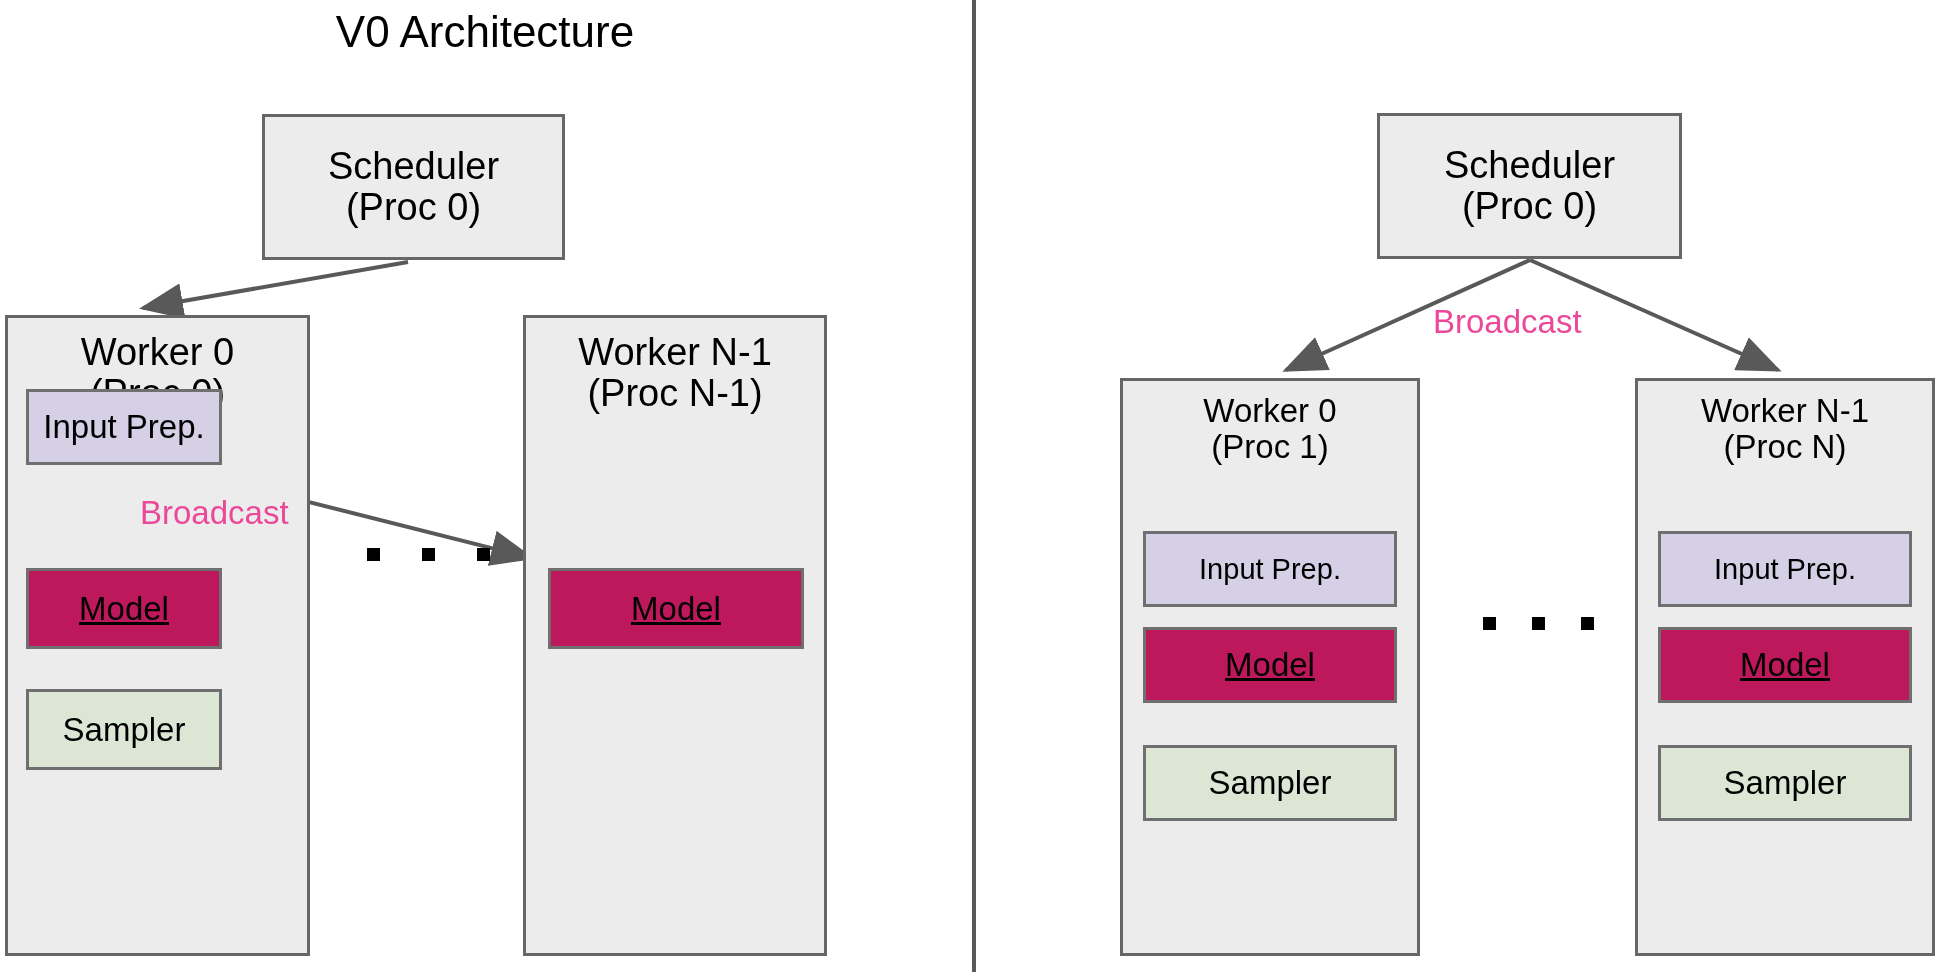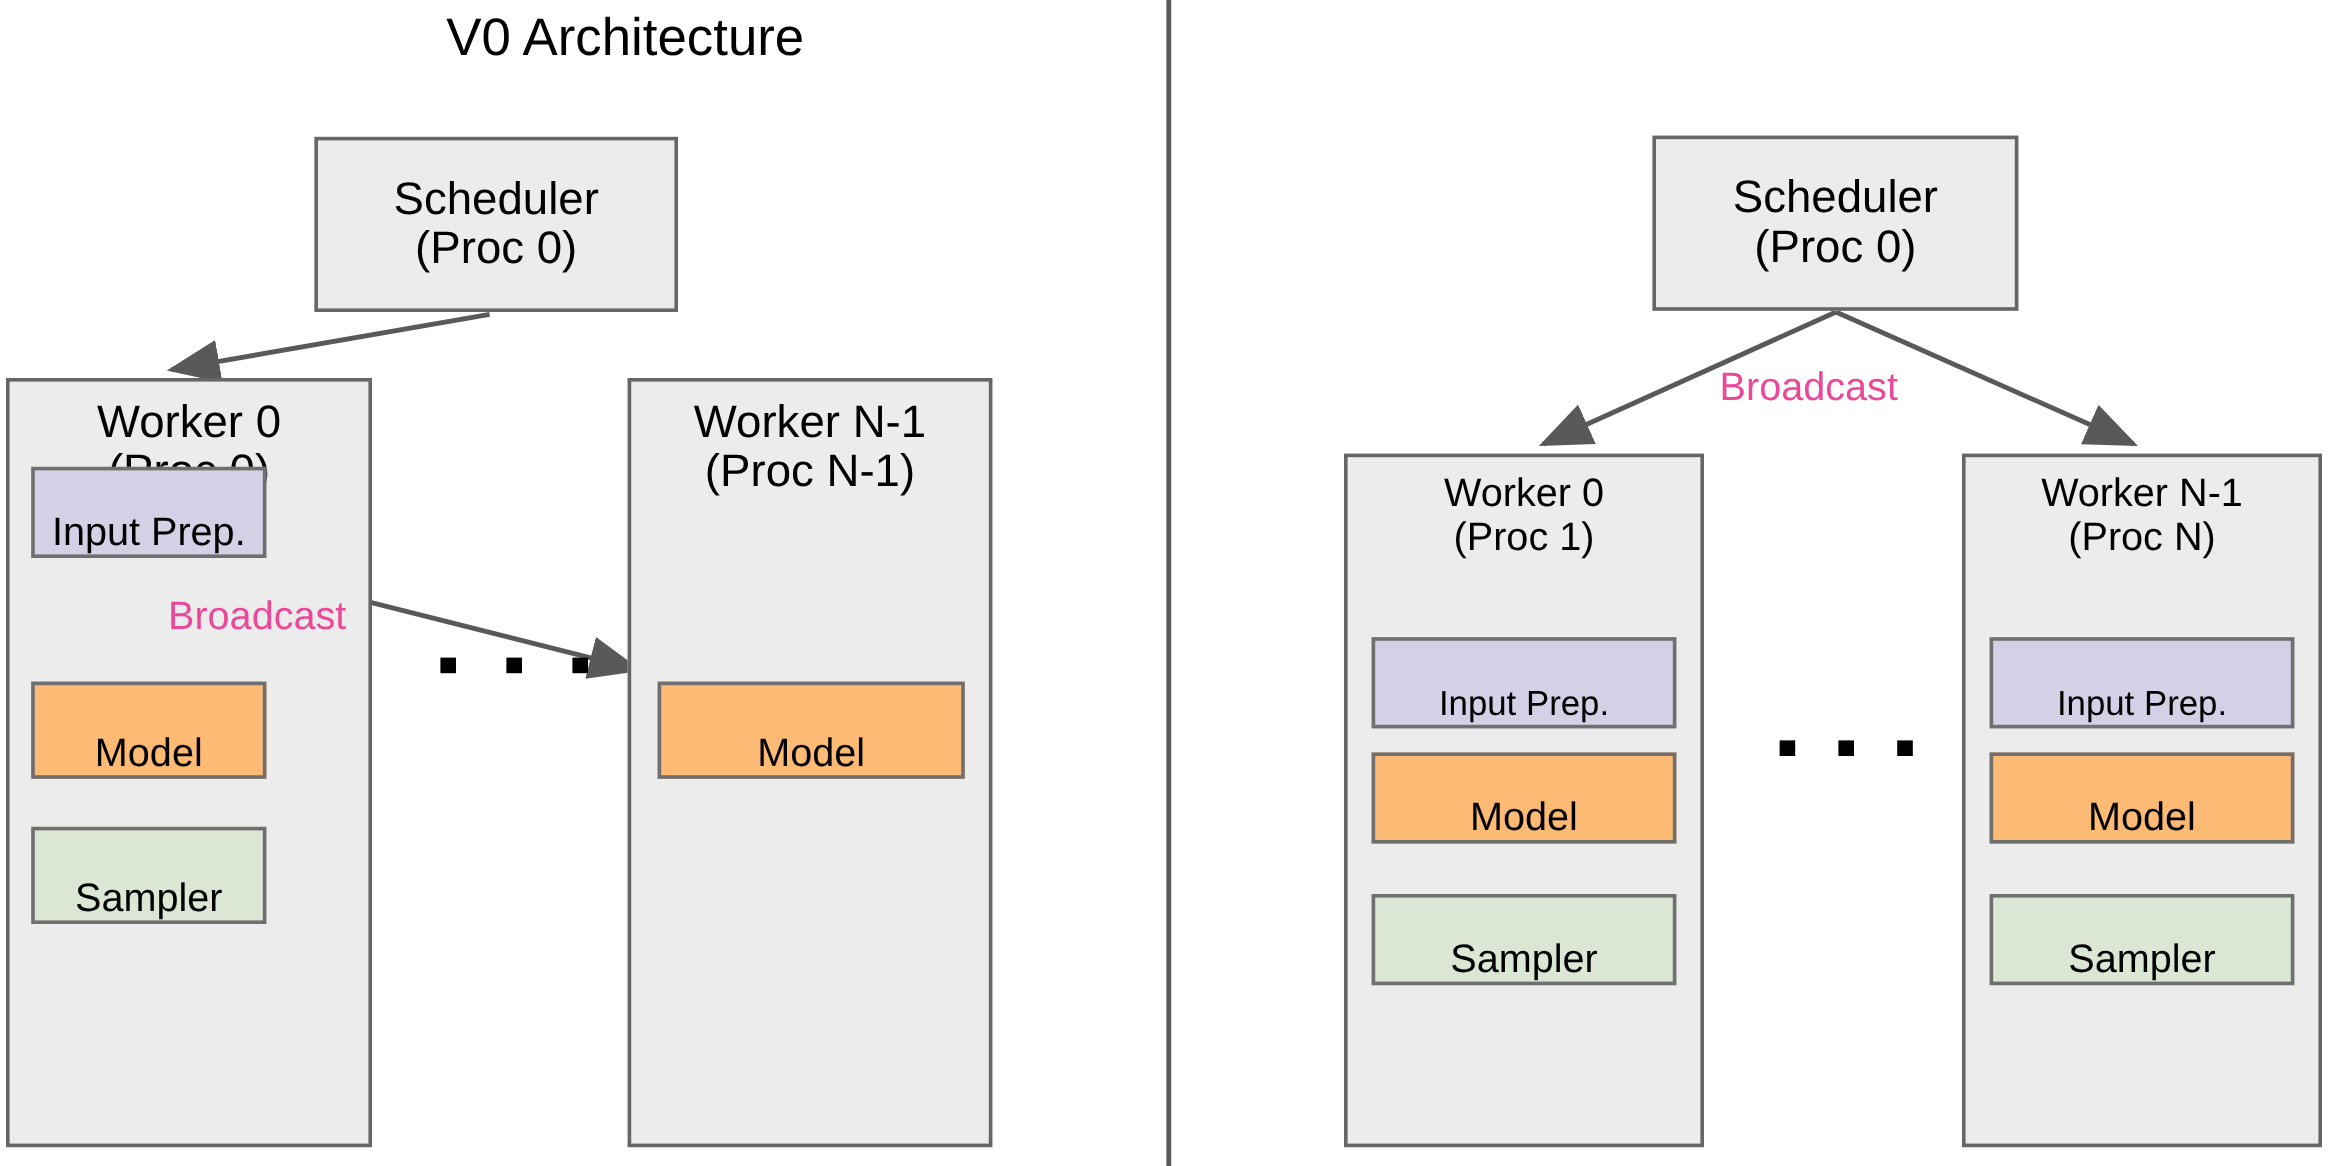"V0 Architecture" .panel-title { padding-left: 36px -> none }
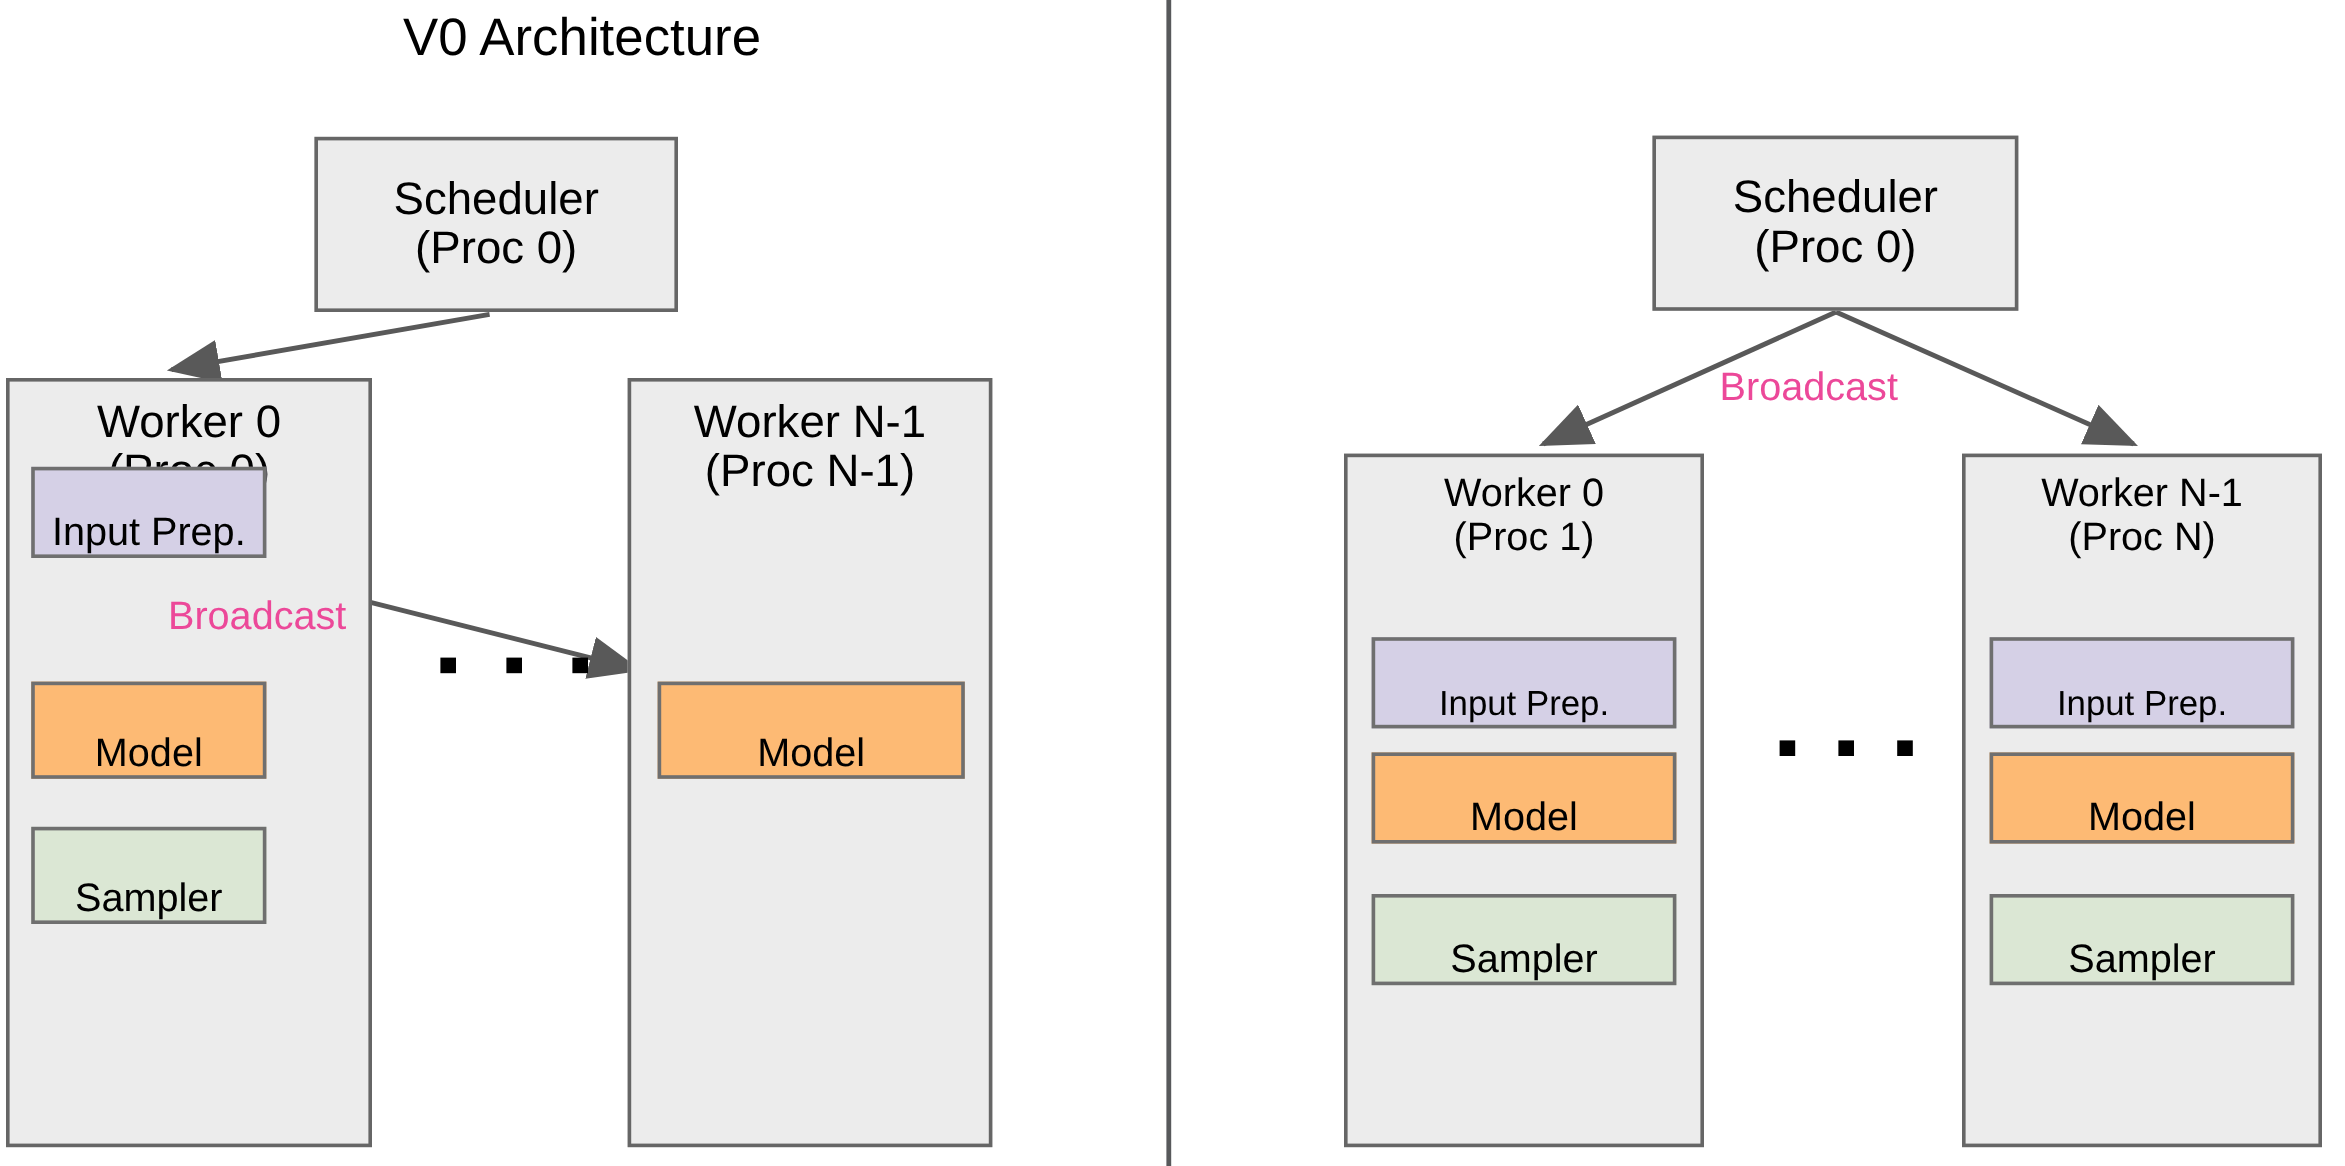"Input Prep." .inner-box { align-items: flex-end -> center }
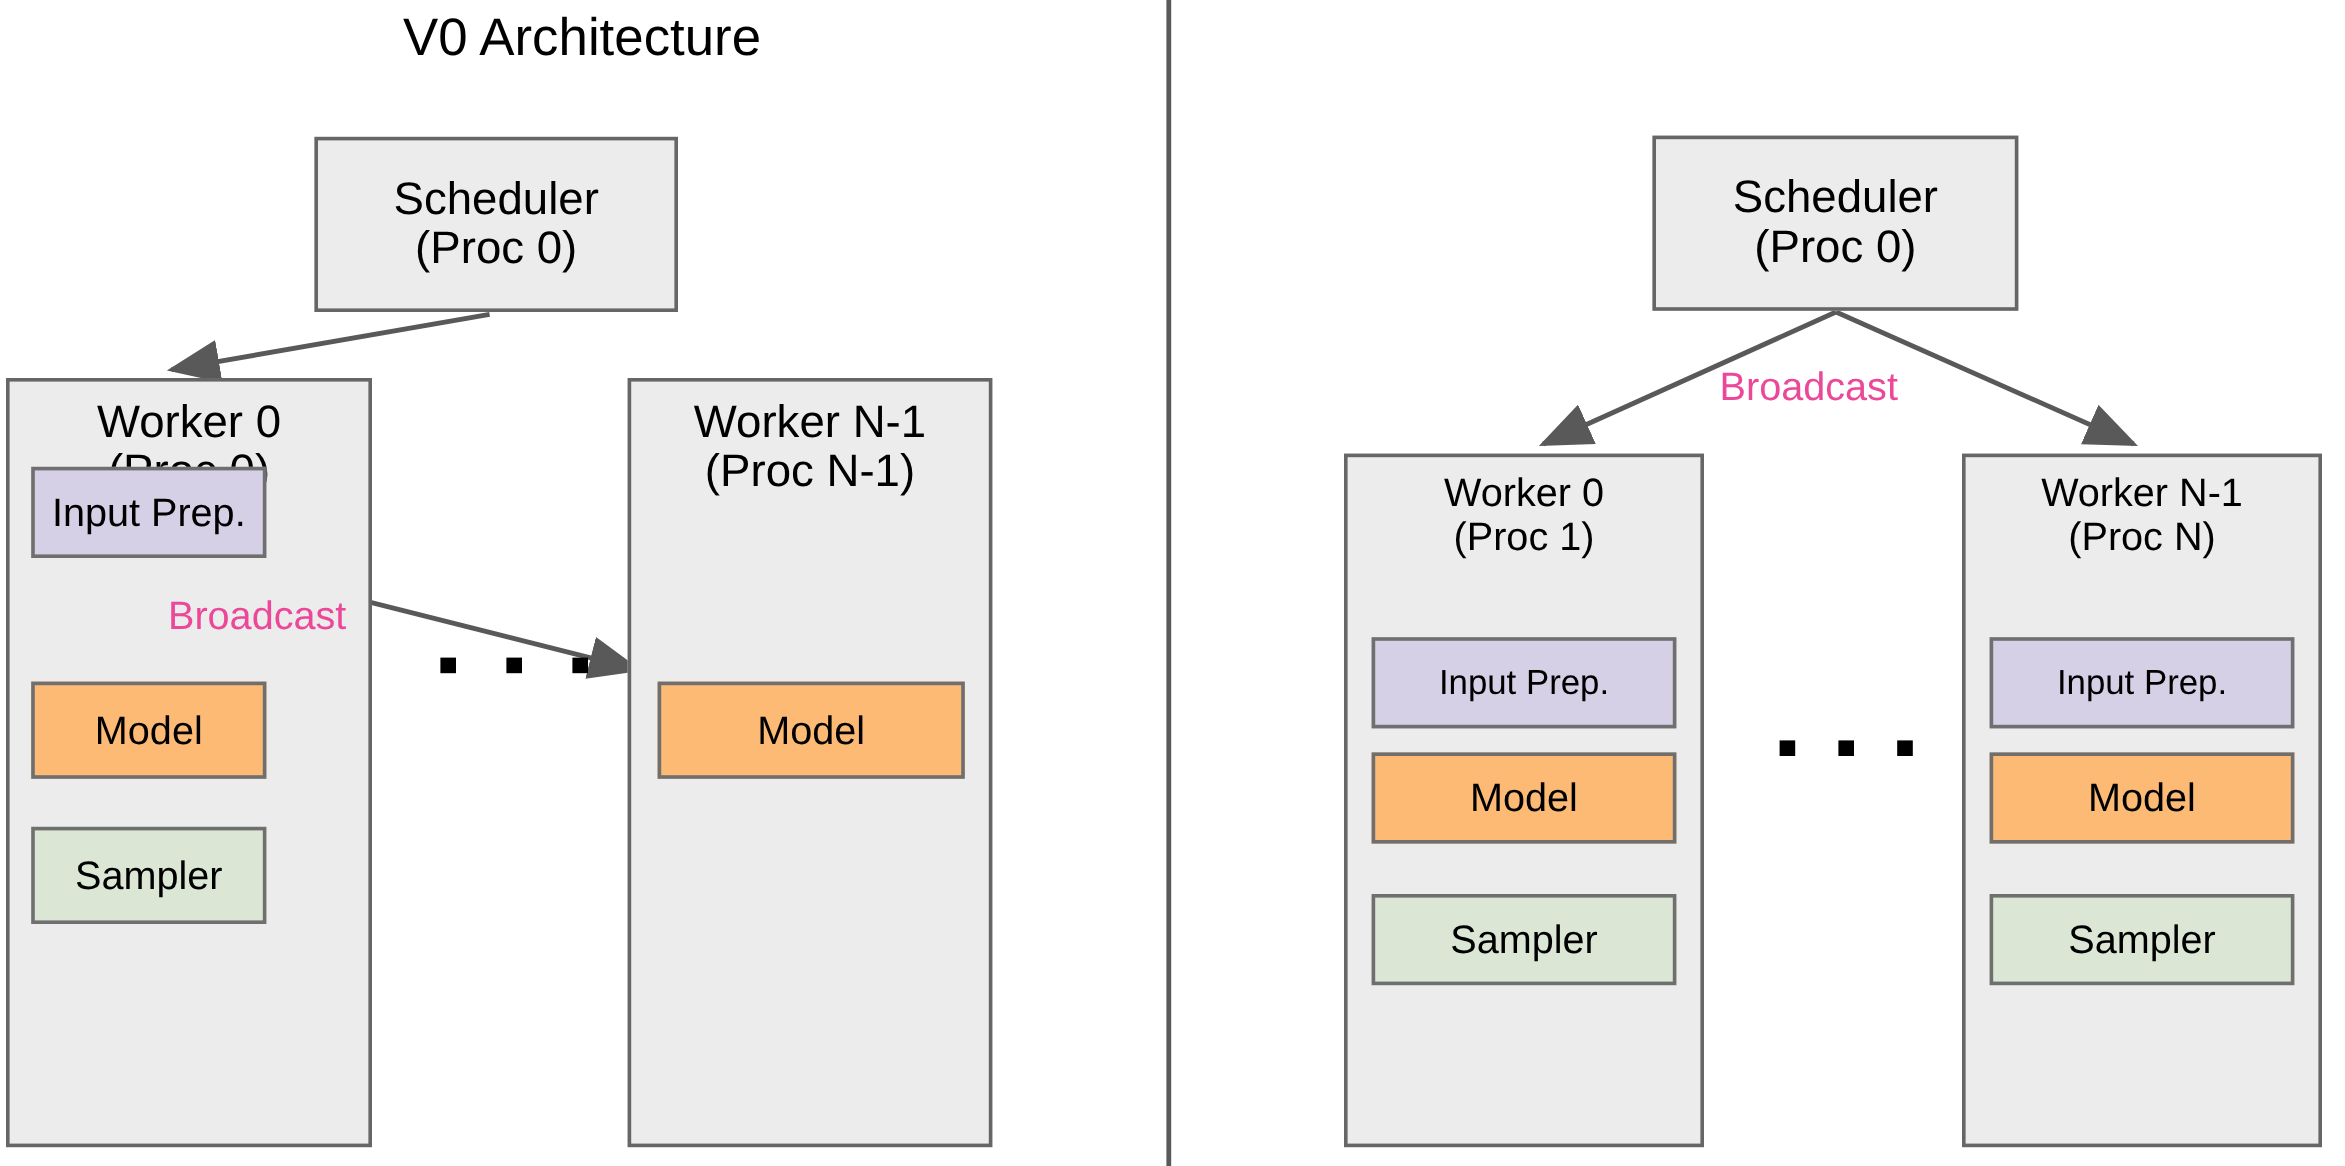"Model" .box-yellow { background: #fdba74 -> #be185d; text-decoration: none -> underline }
